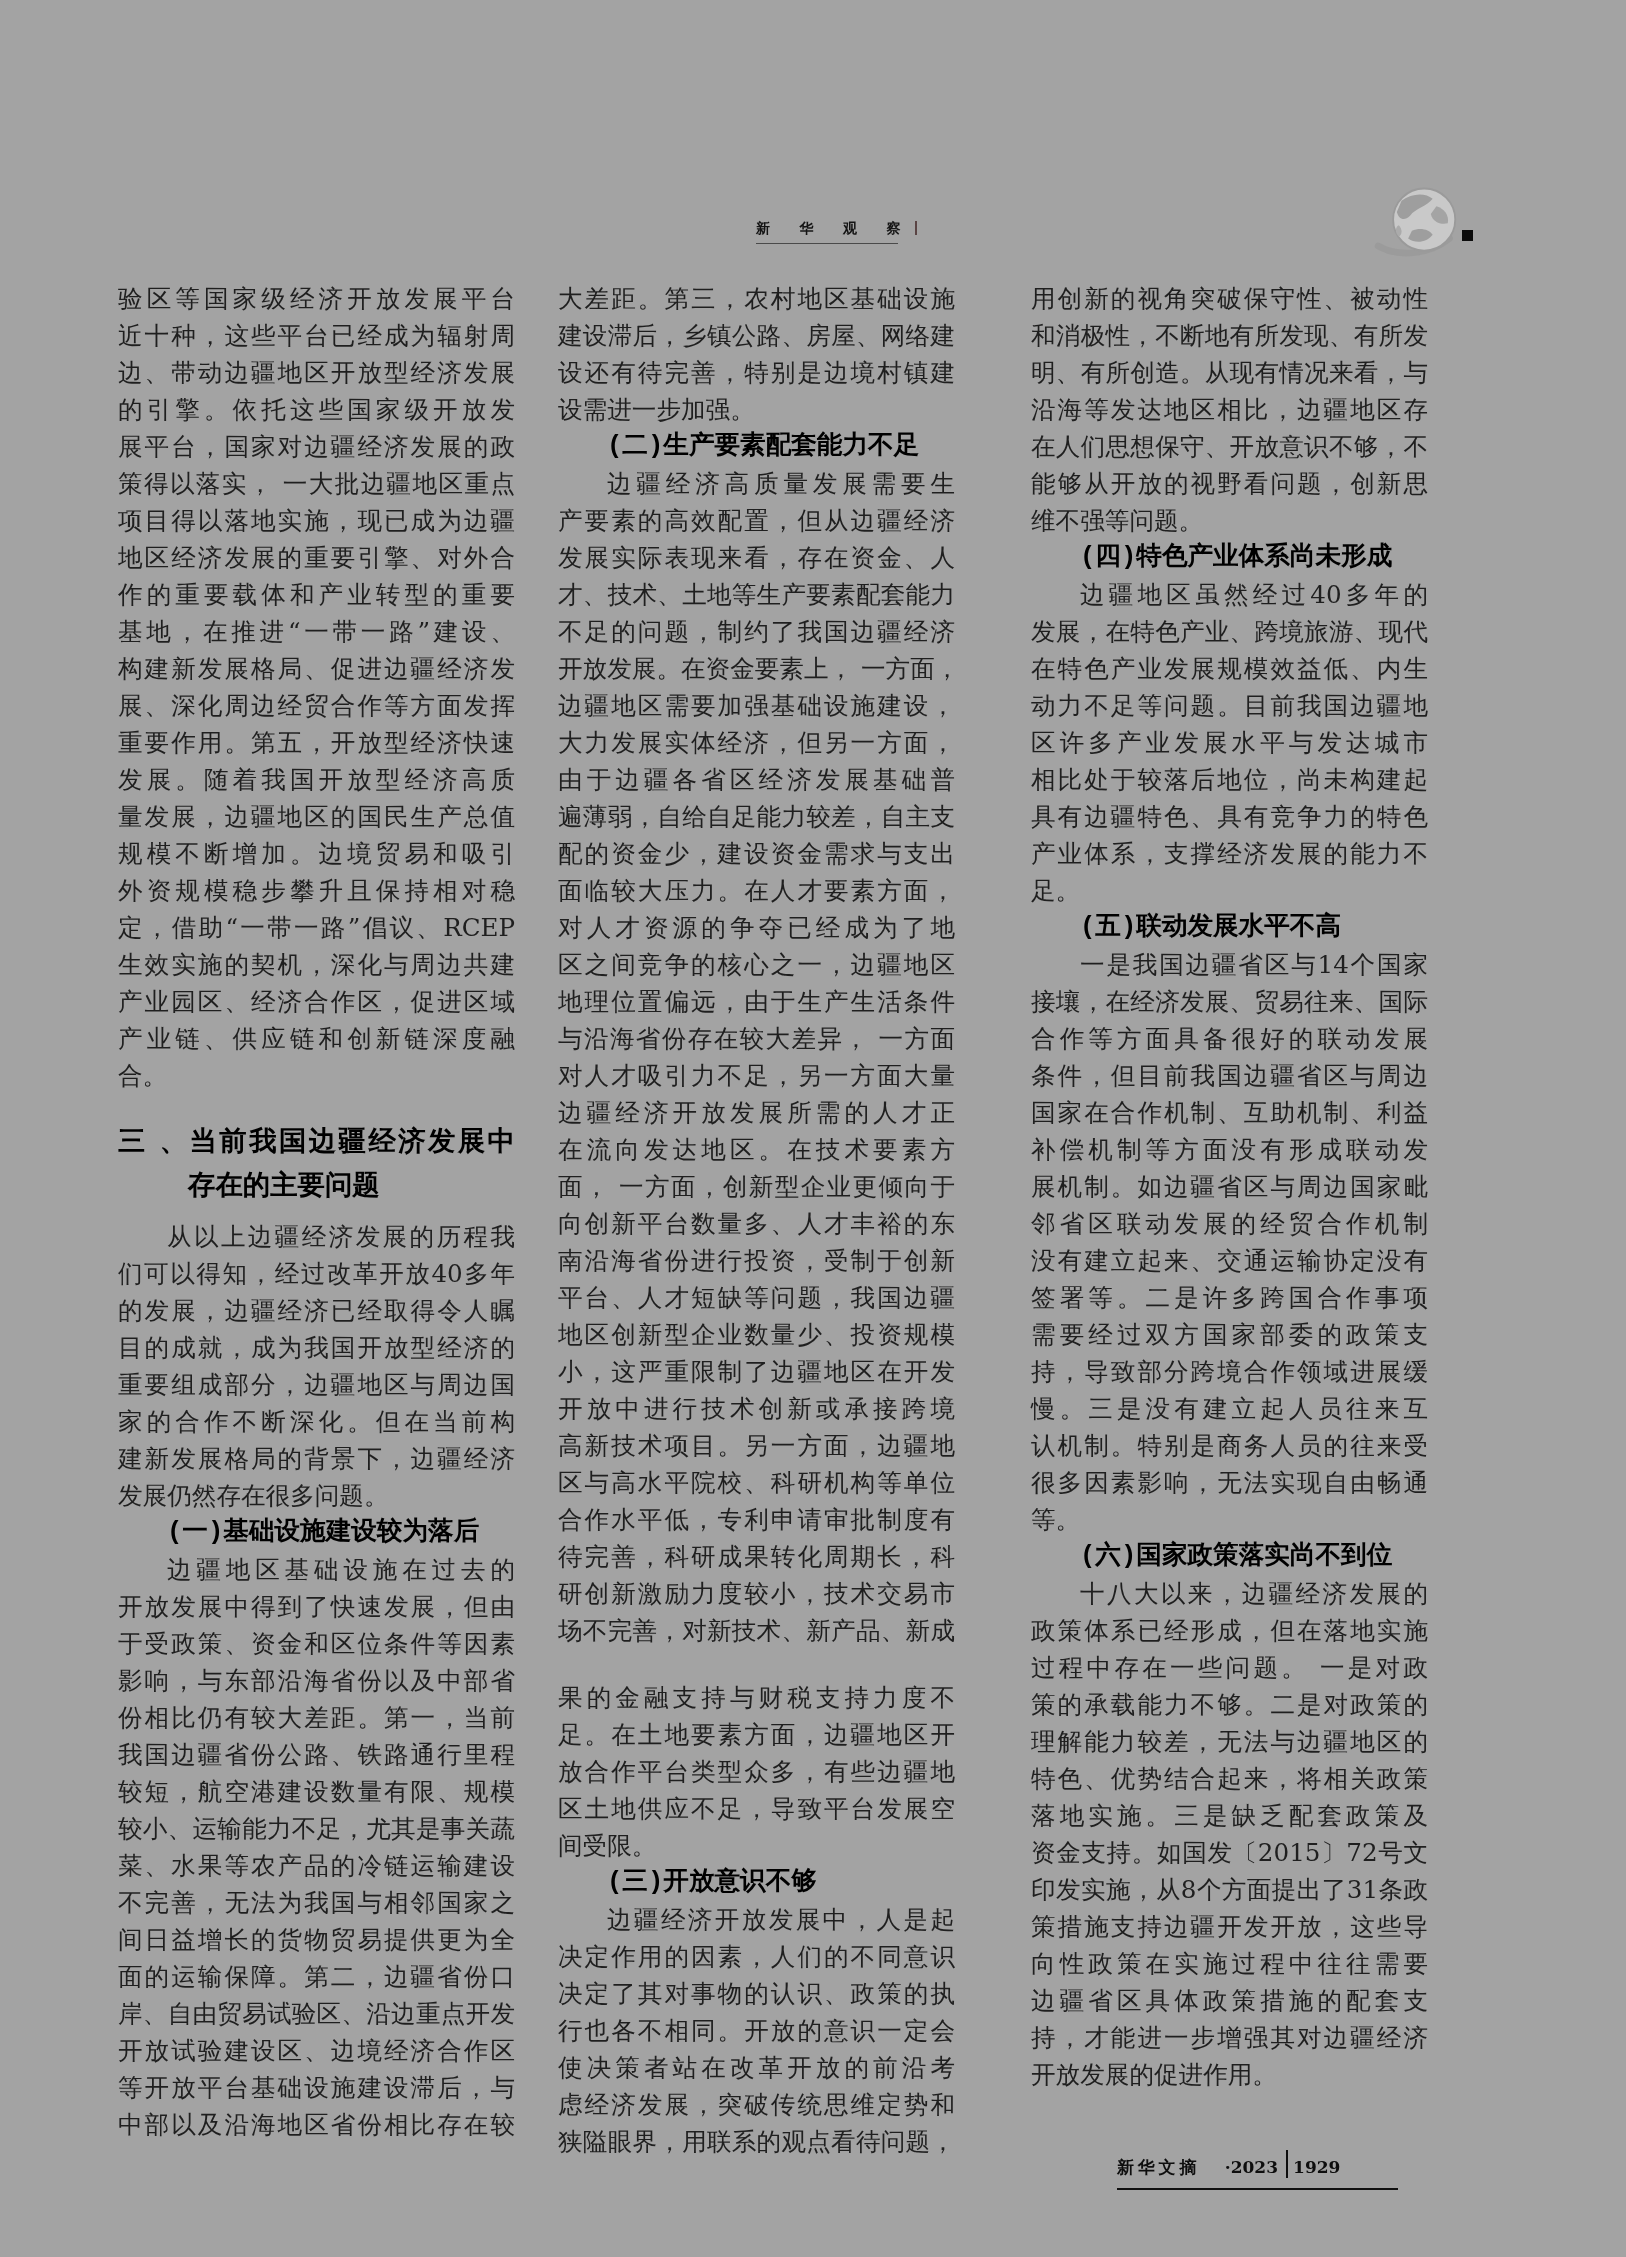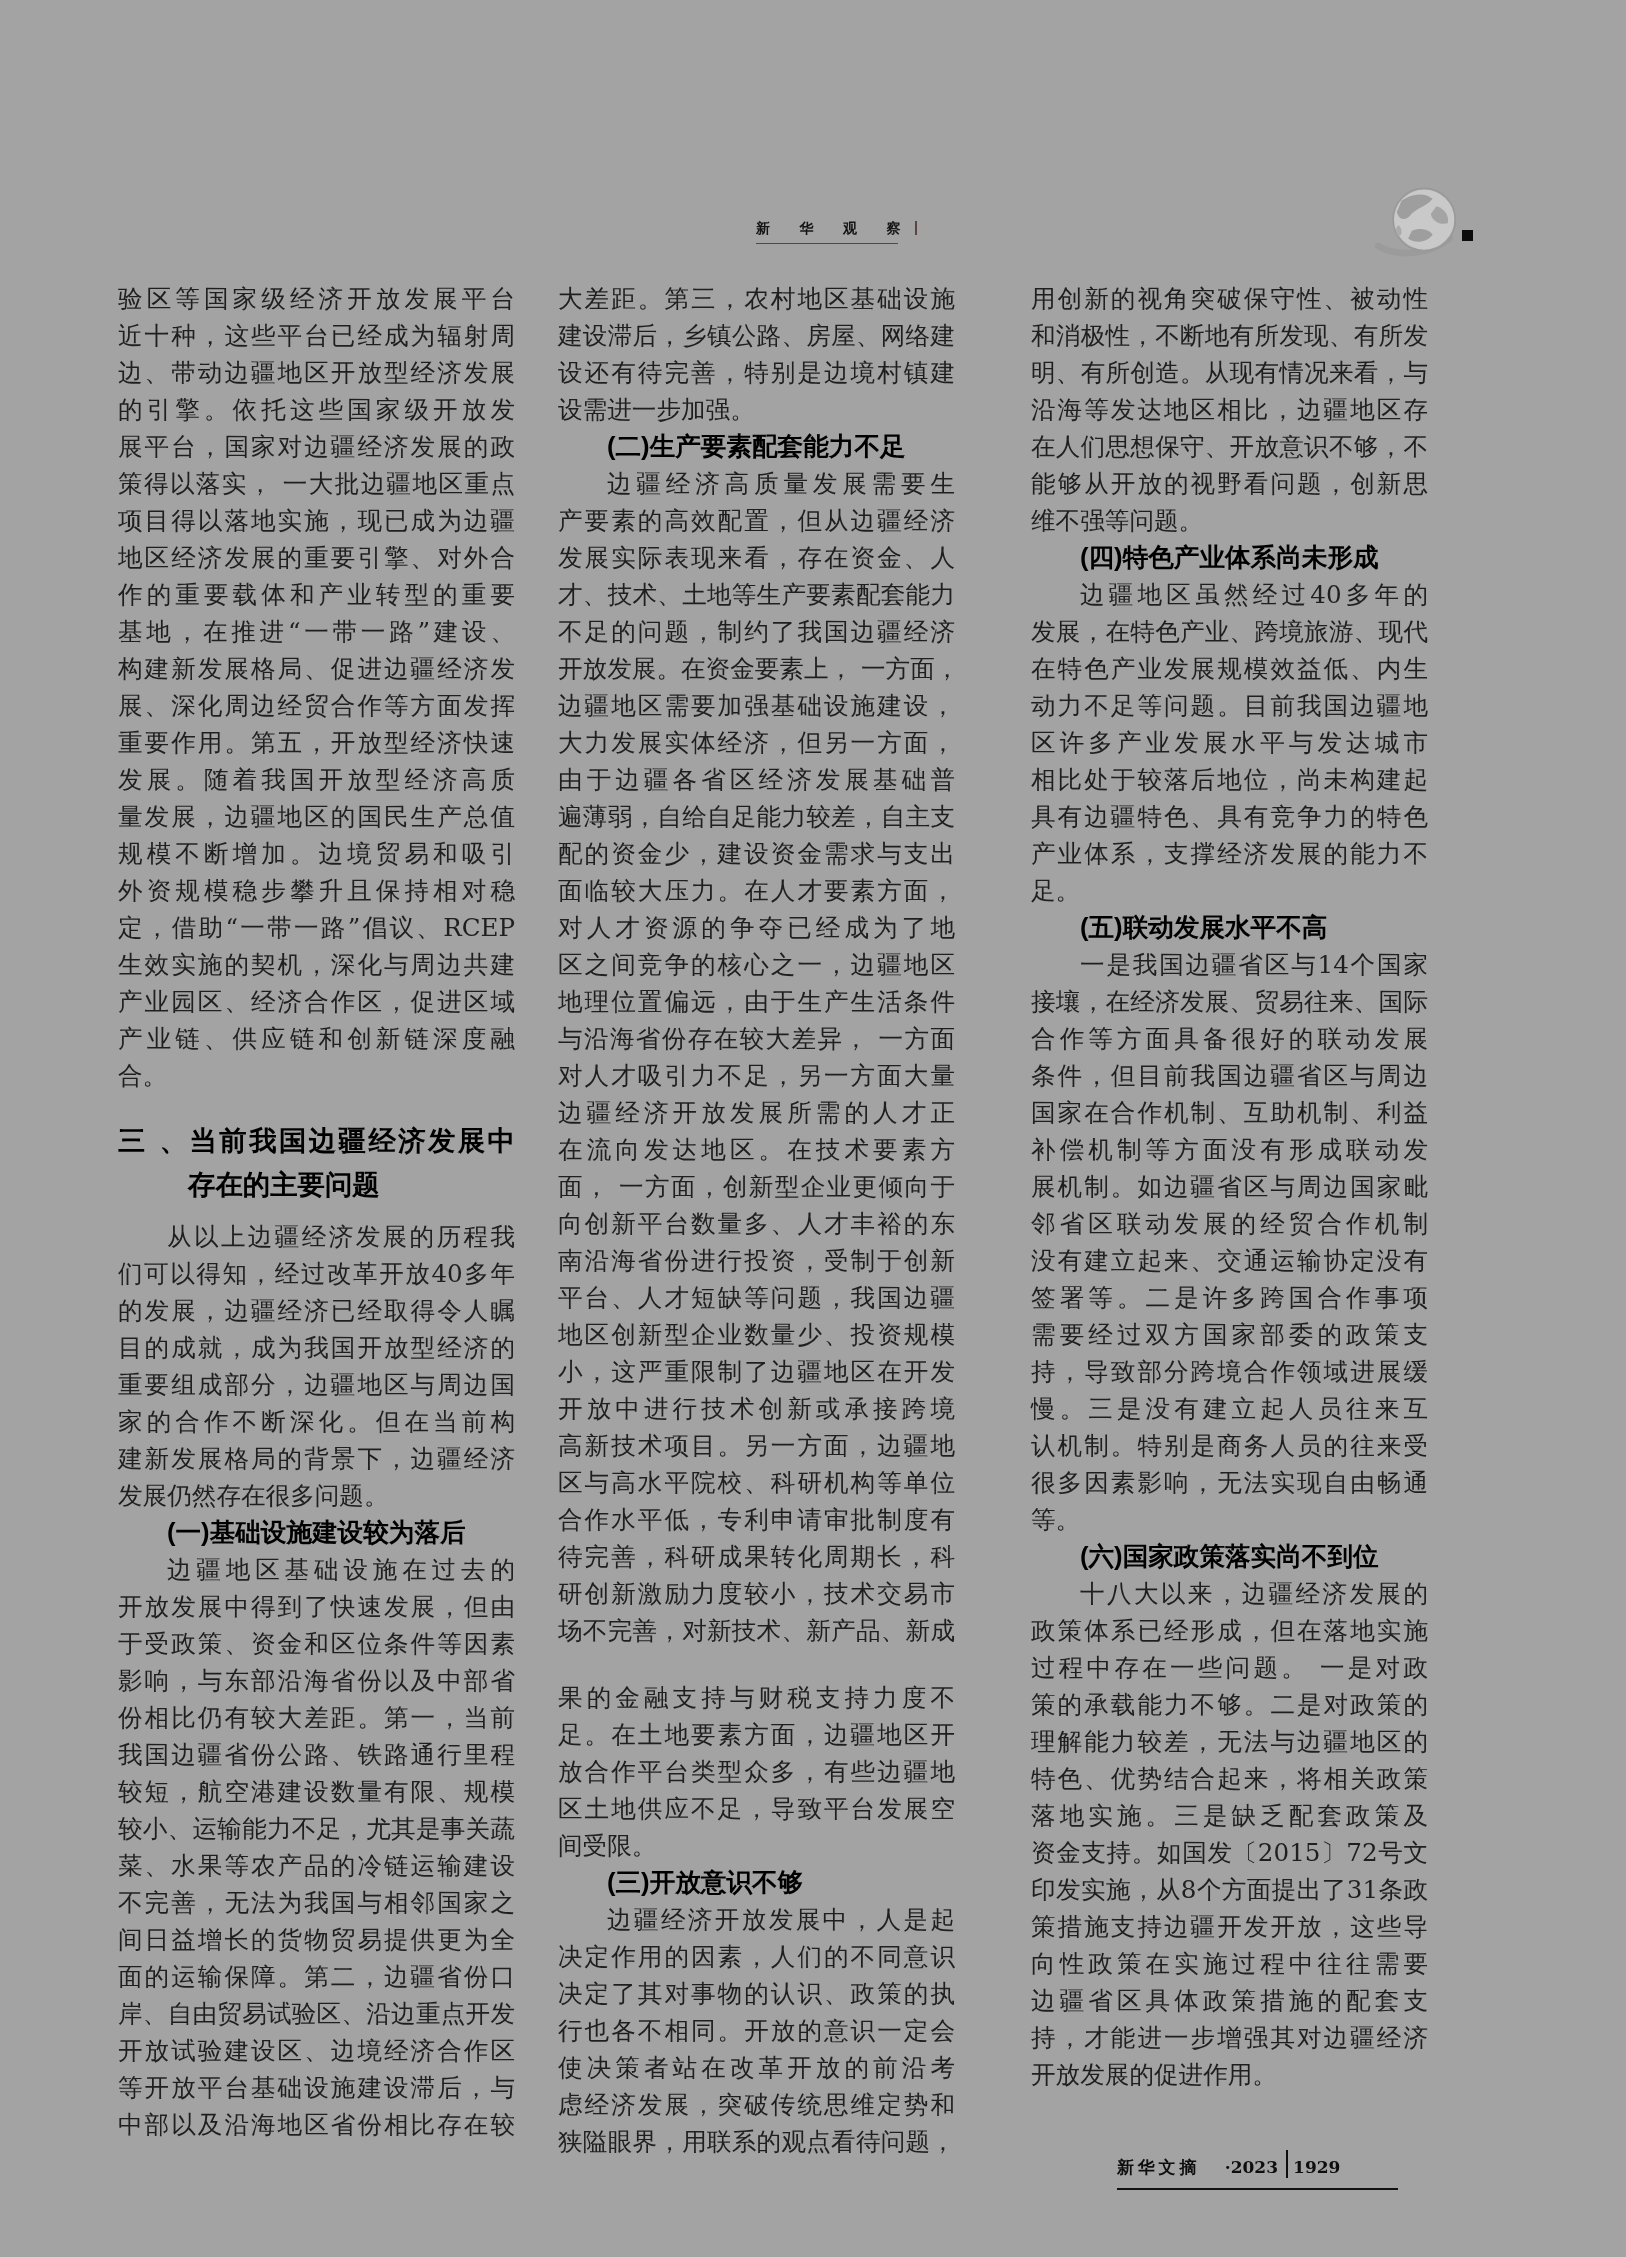"(二)生产要素配套能力不足" .ln.sub { font-family: Liberation Sans, sans-serif -> Liberation Mono, monospace }
